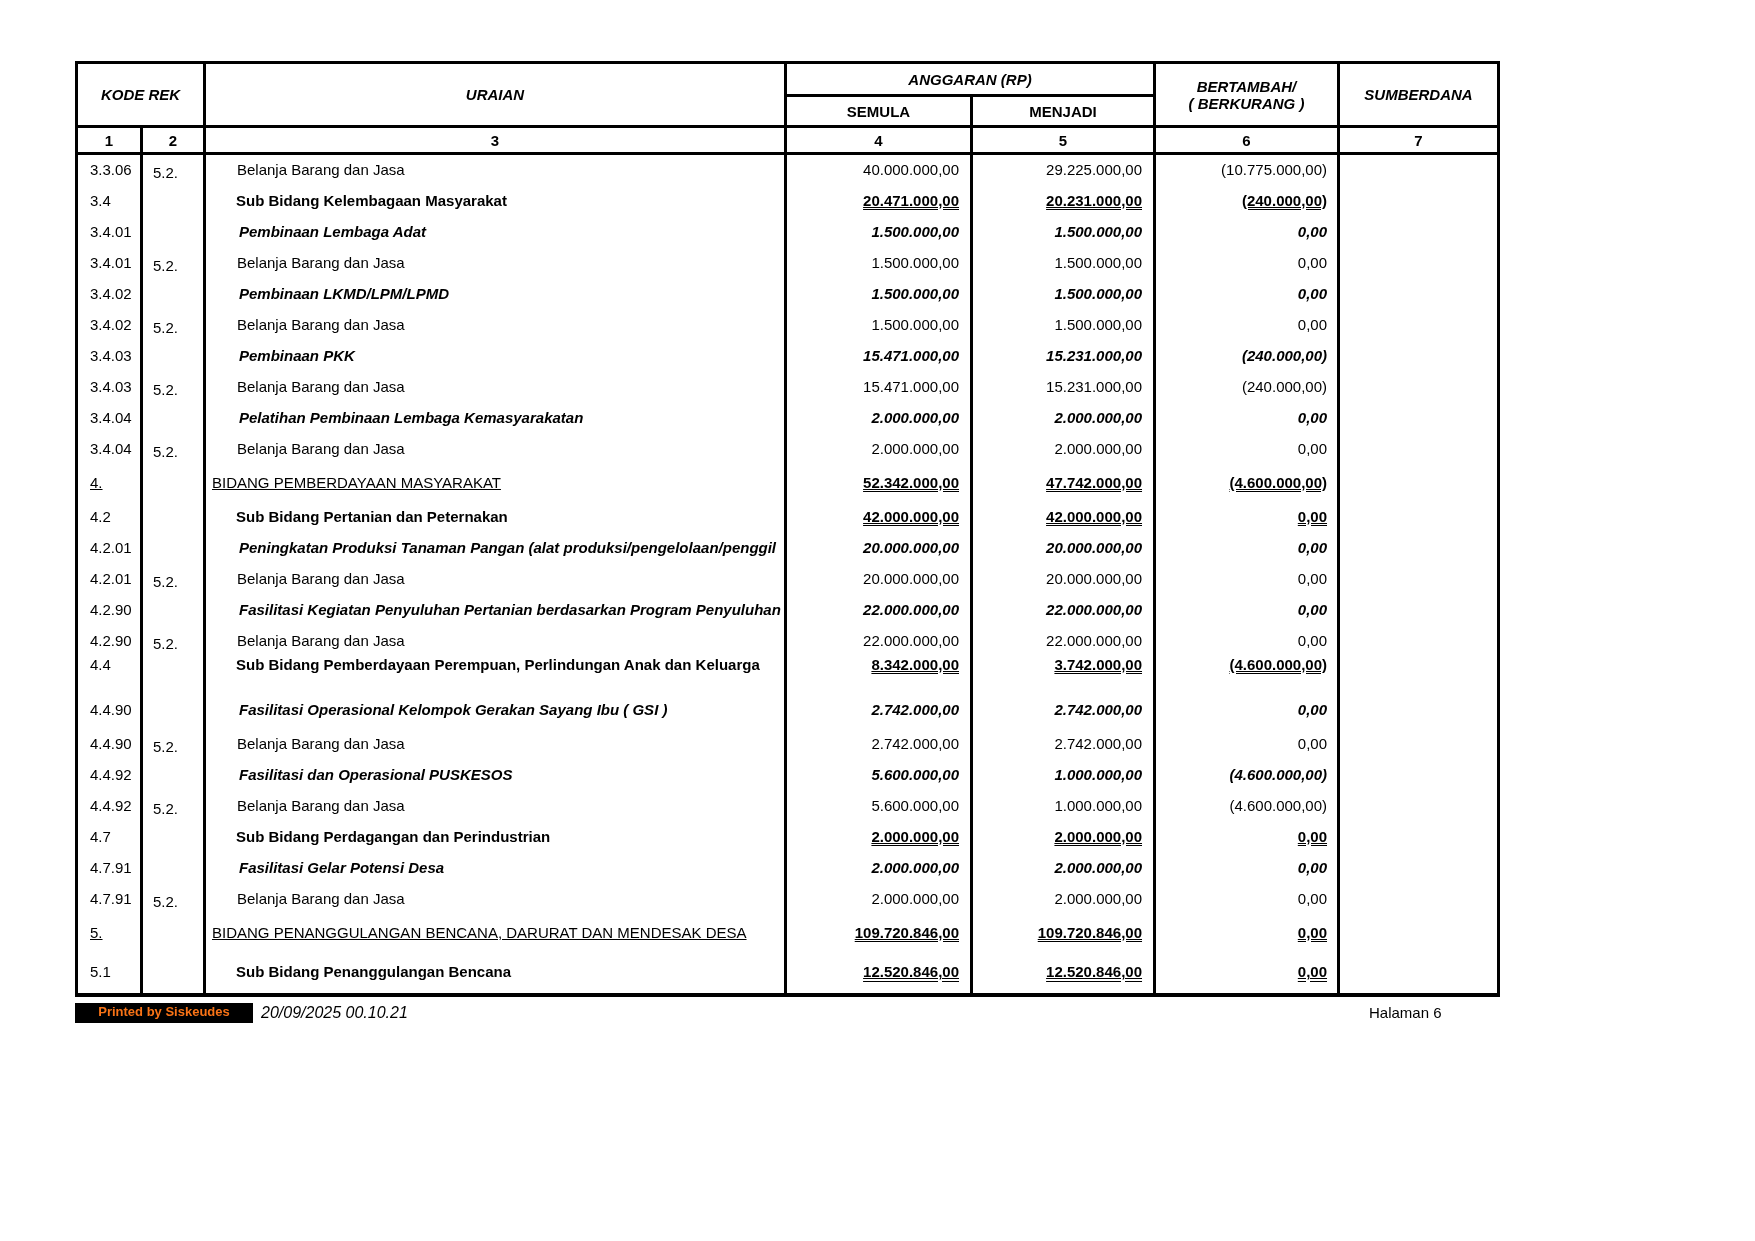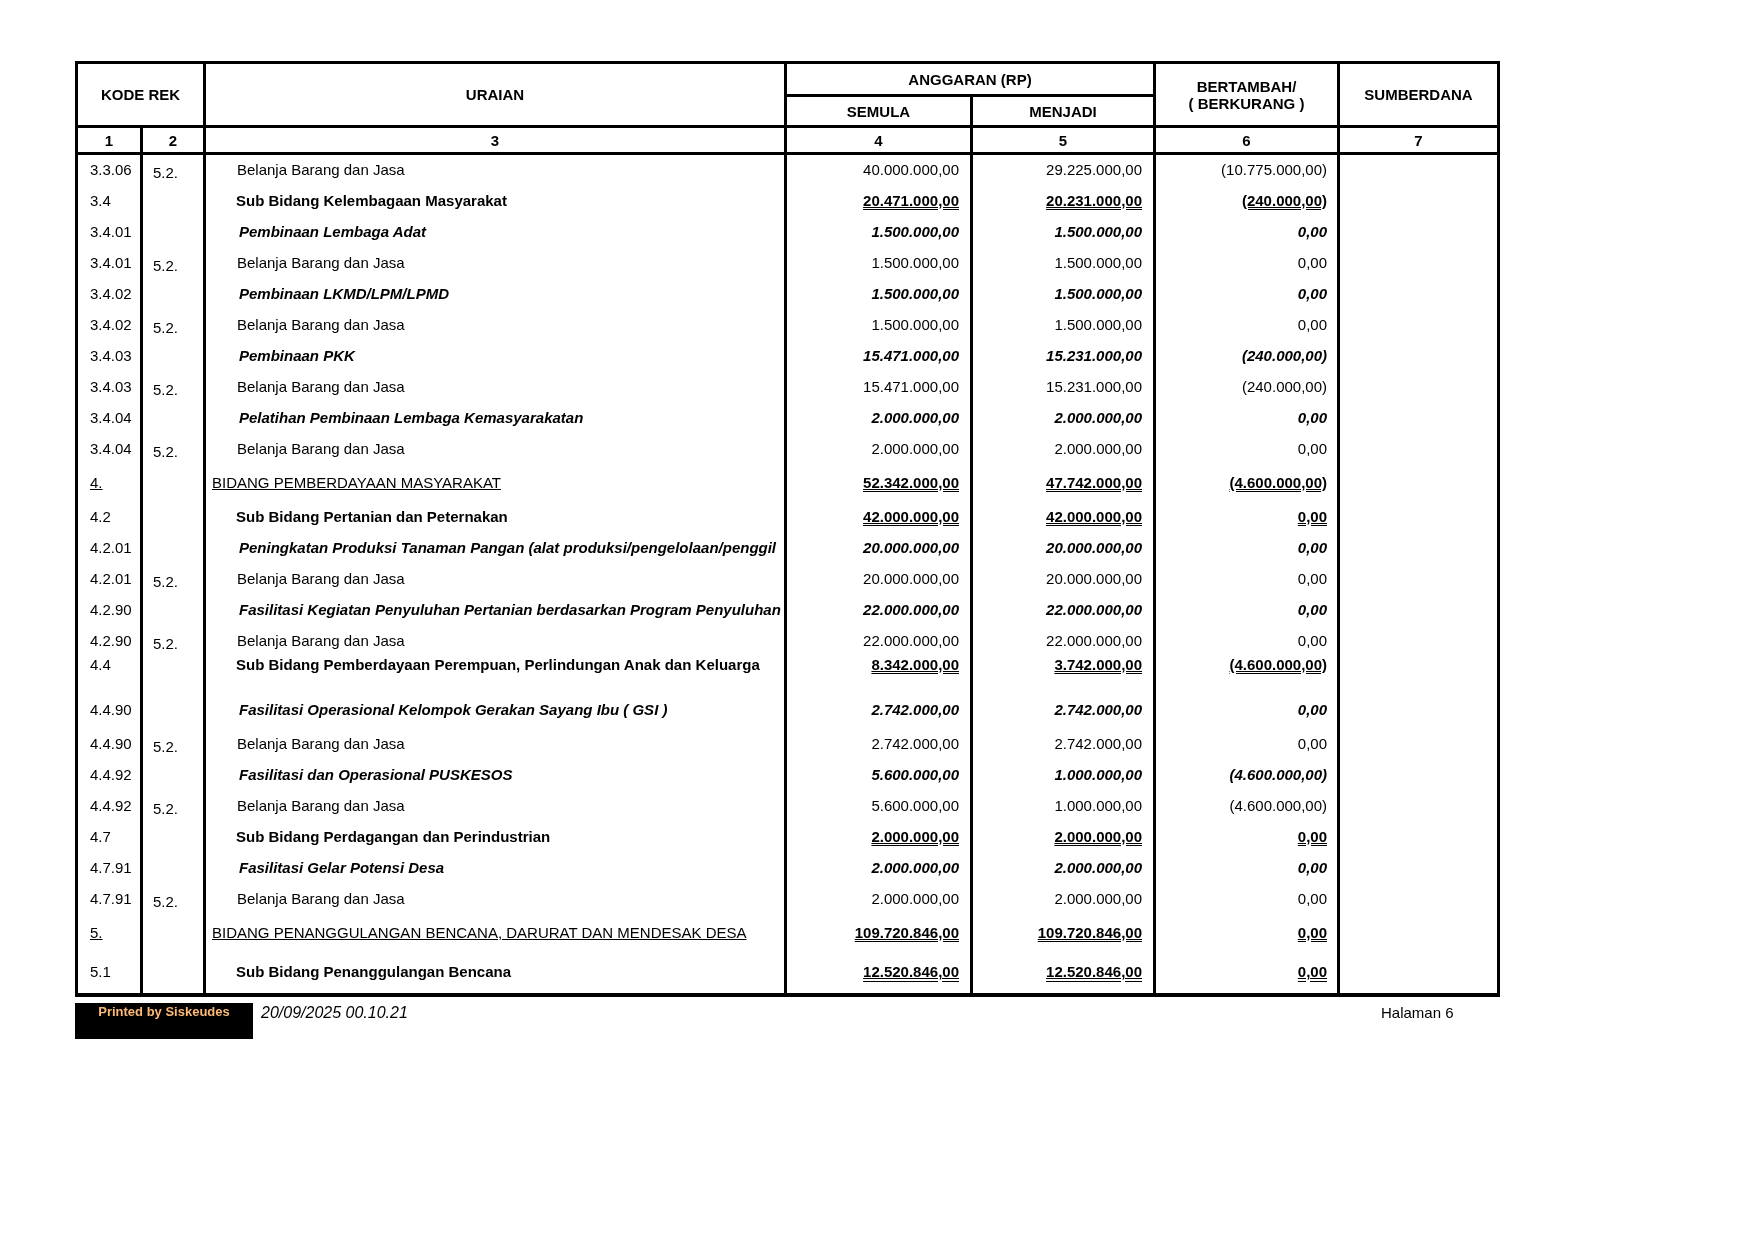"ANGGARAN (RP)" thead tr.h1 th { font-style: none -> italic }
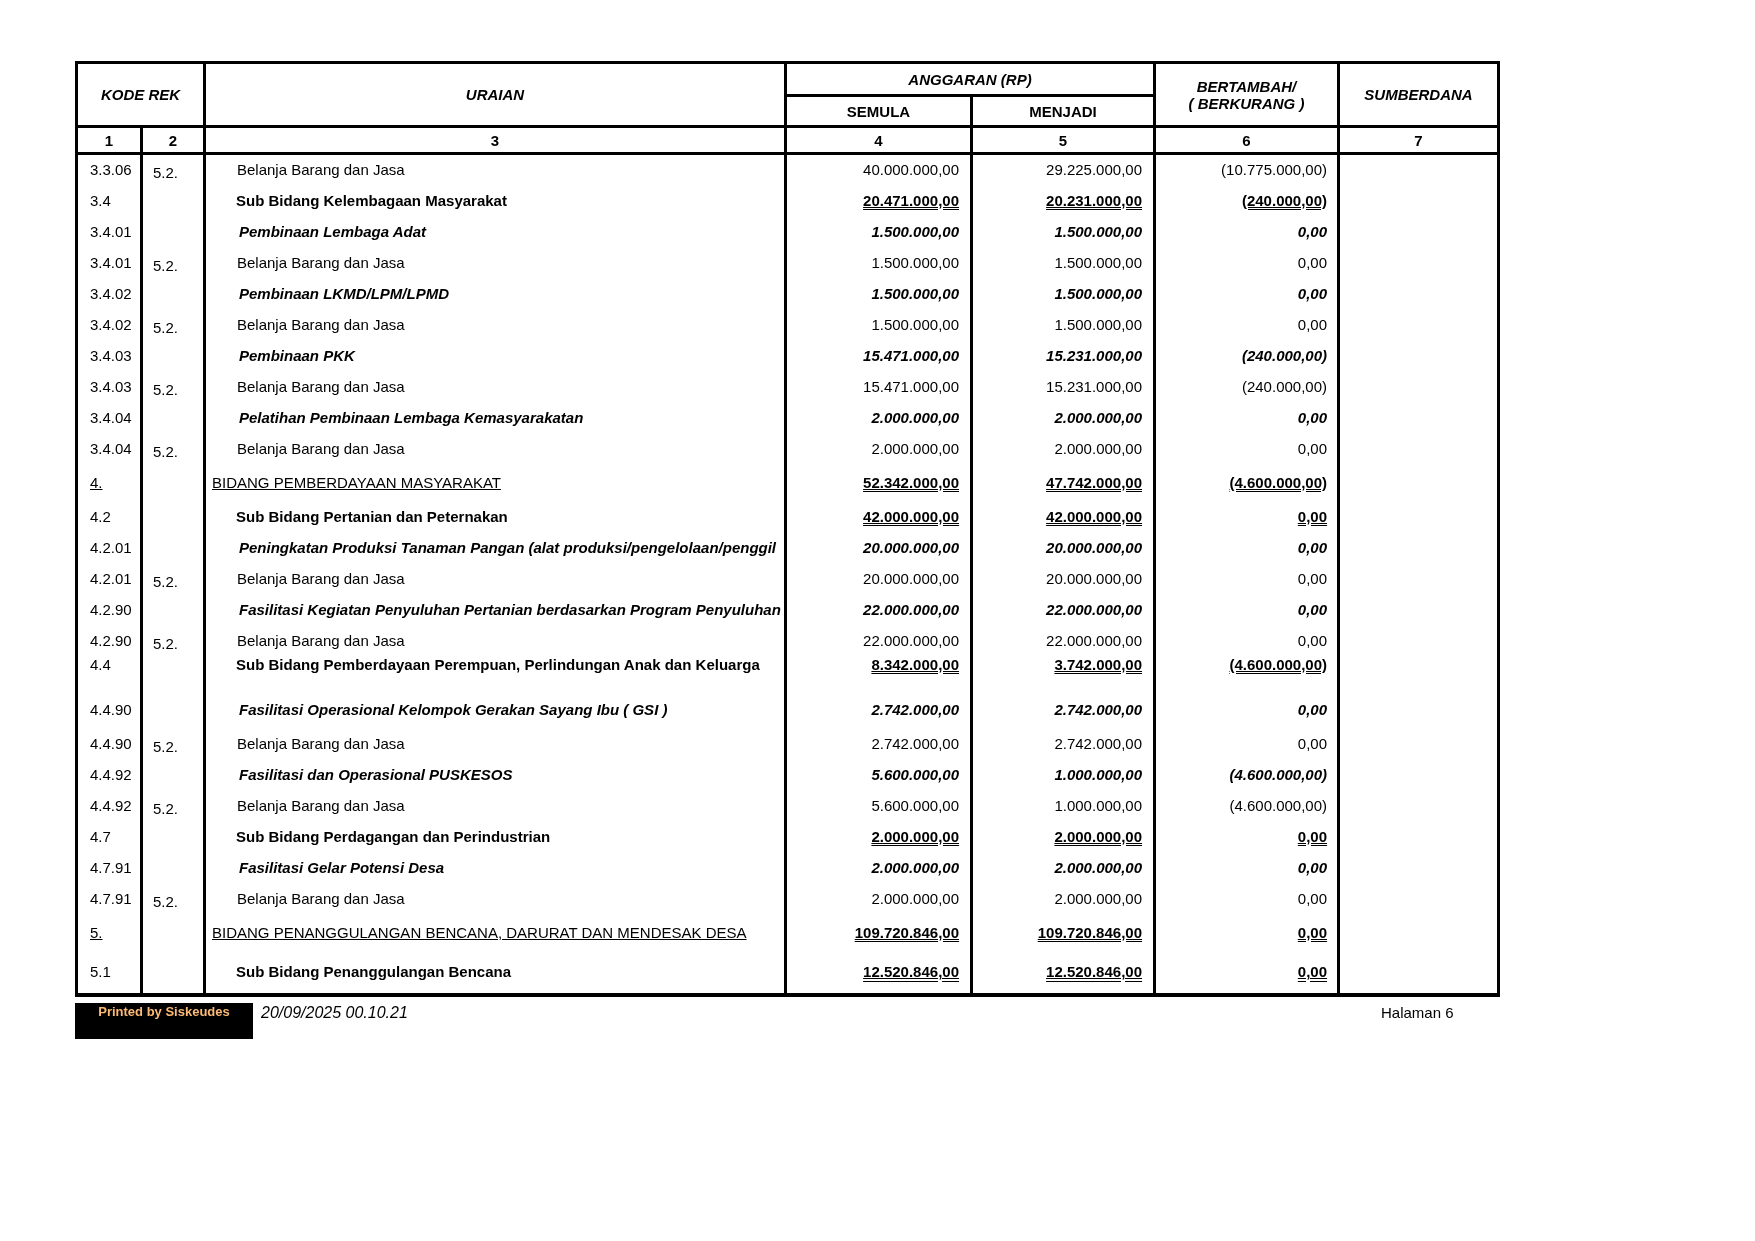"Printed by Siskeudes" .footer-badge { color: #fdba74 -> #f97316; height: 36px -> 20px }
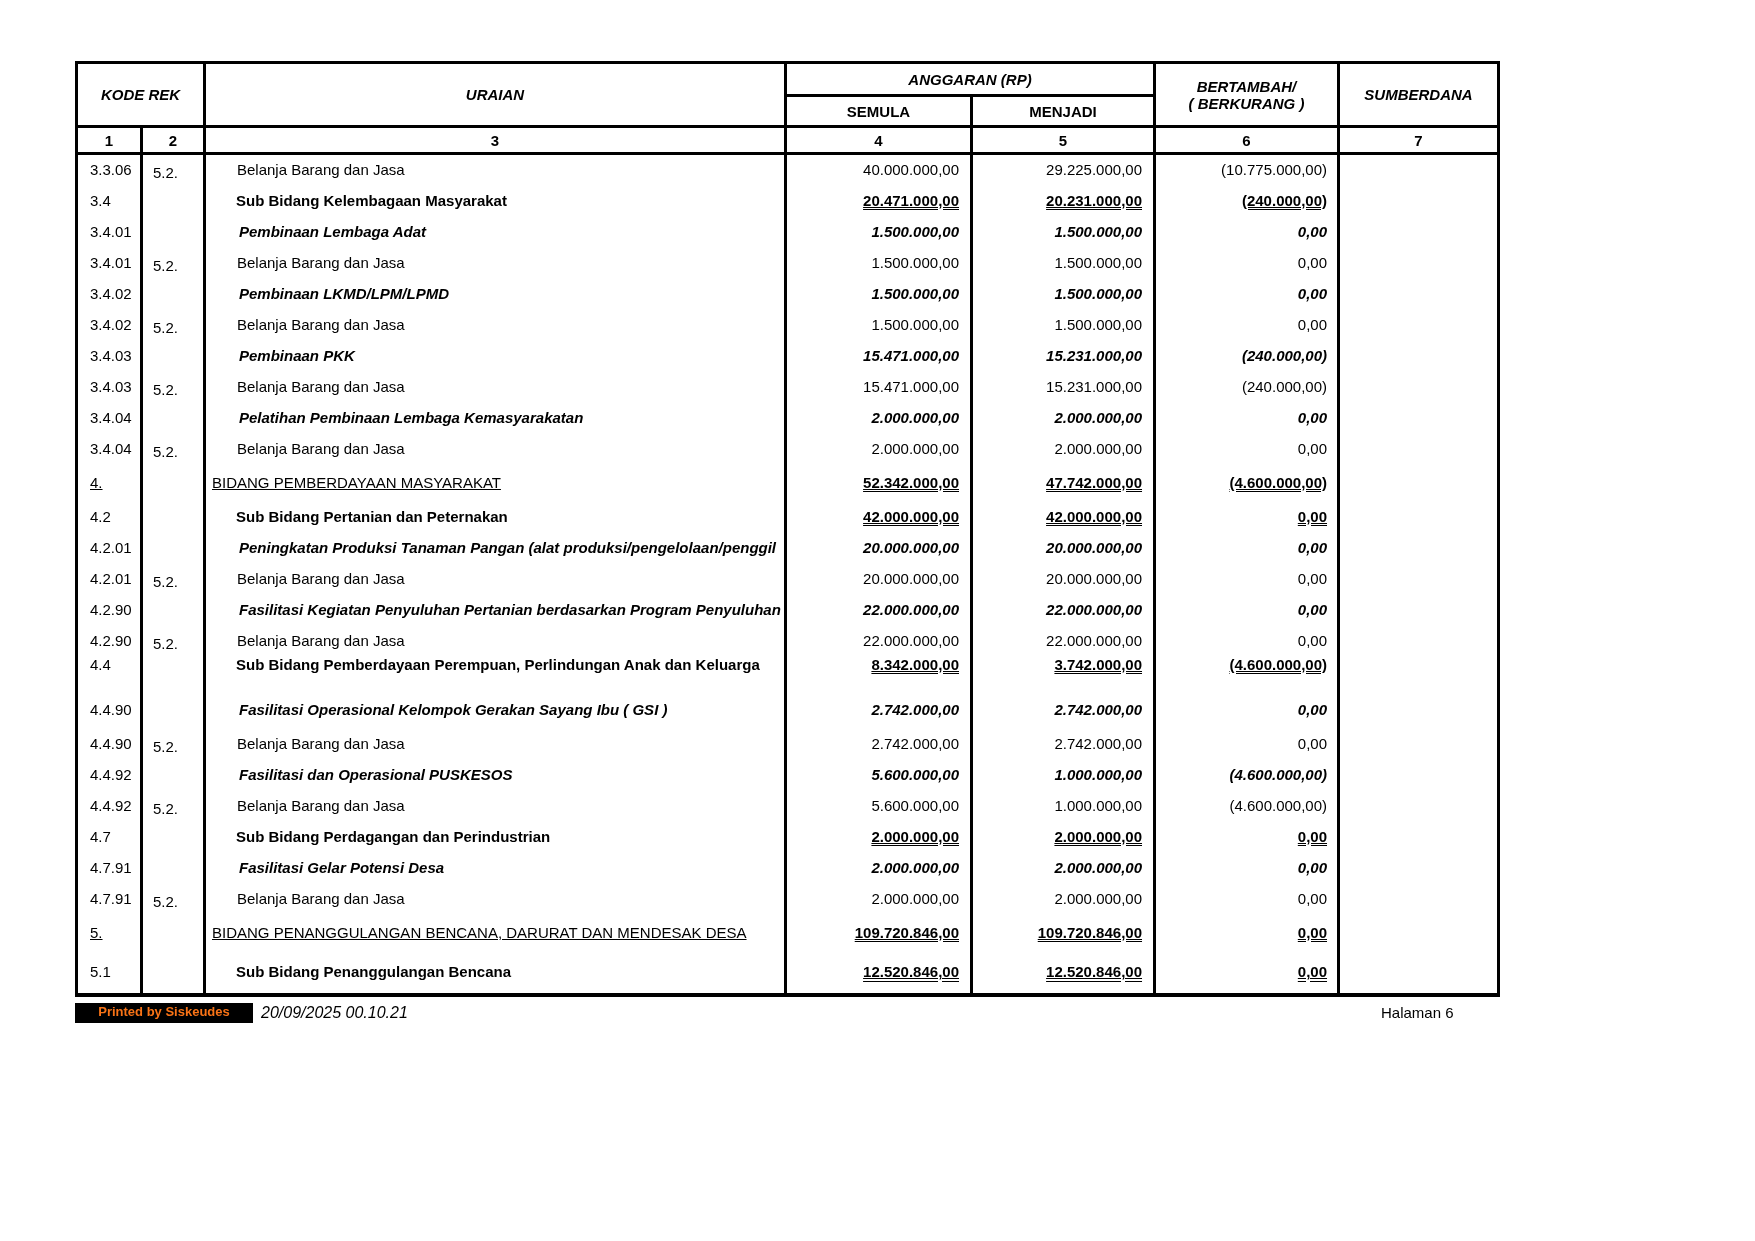"Halaman 6" .footer-page { margin-left: 12px -> none }
